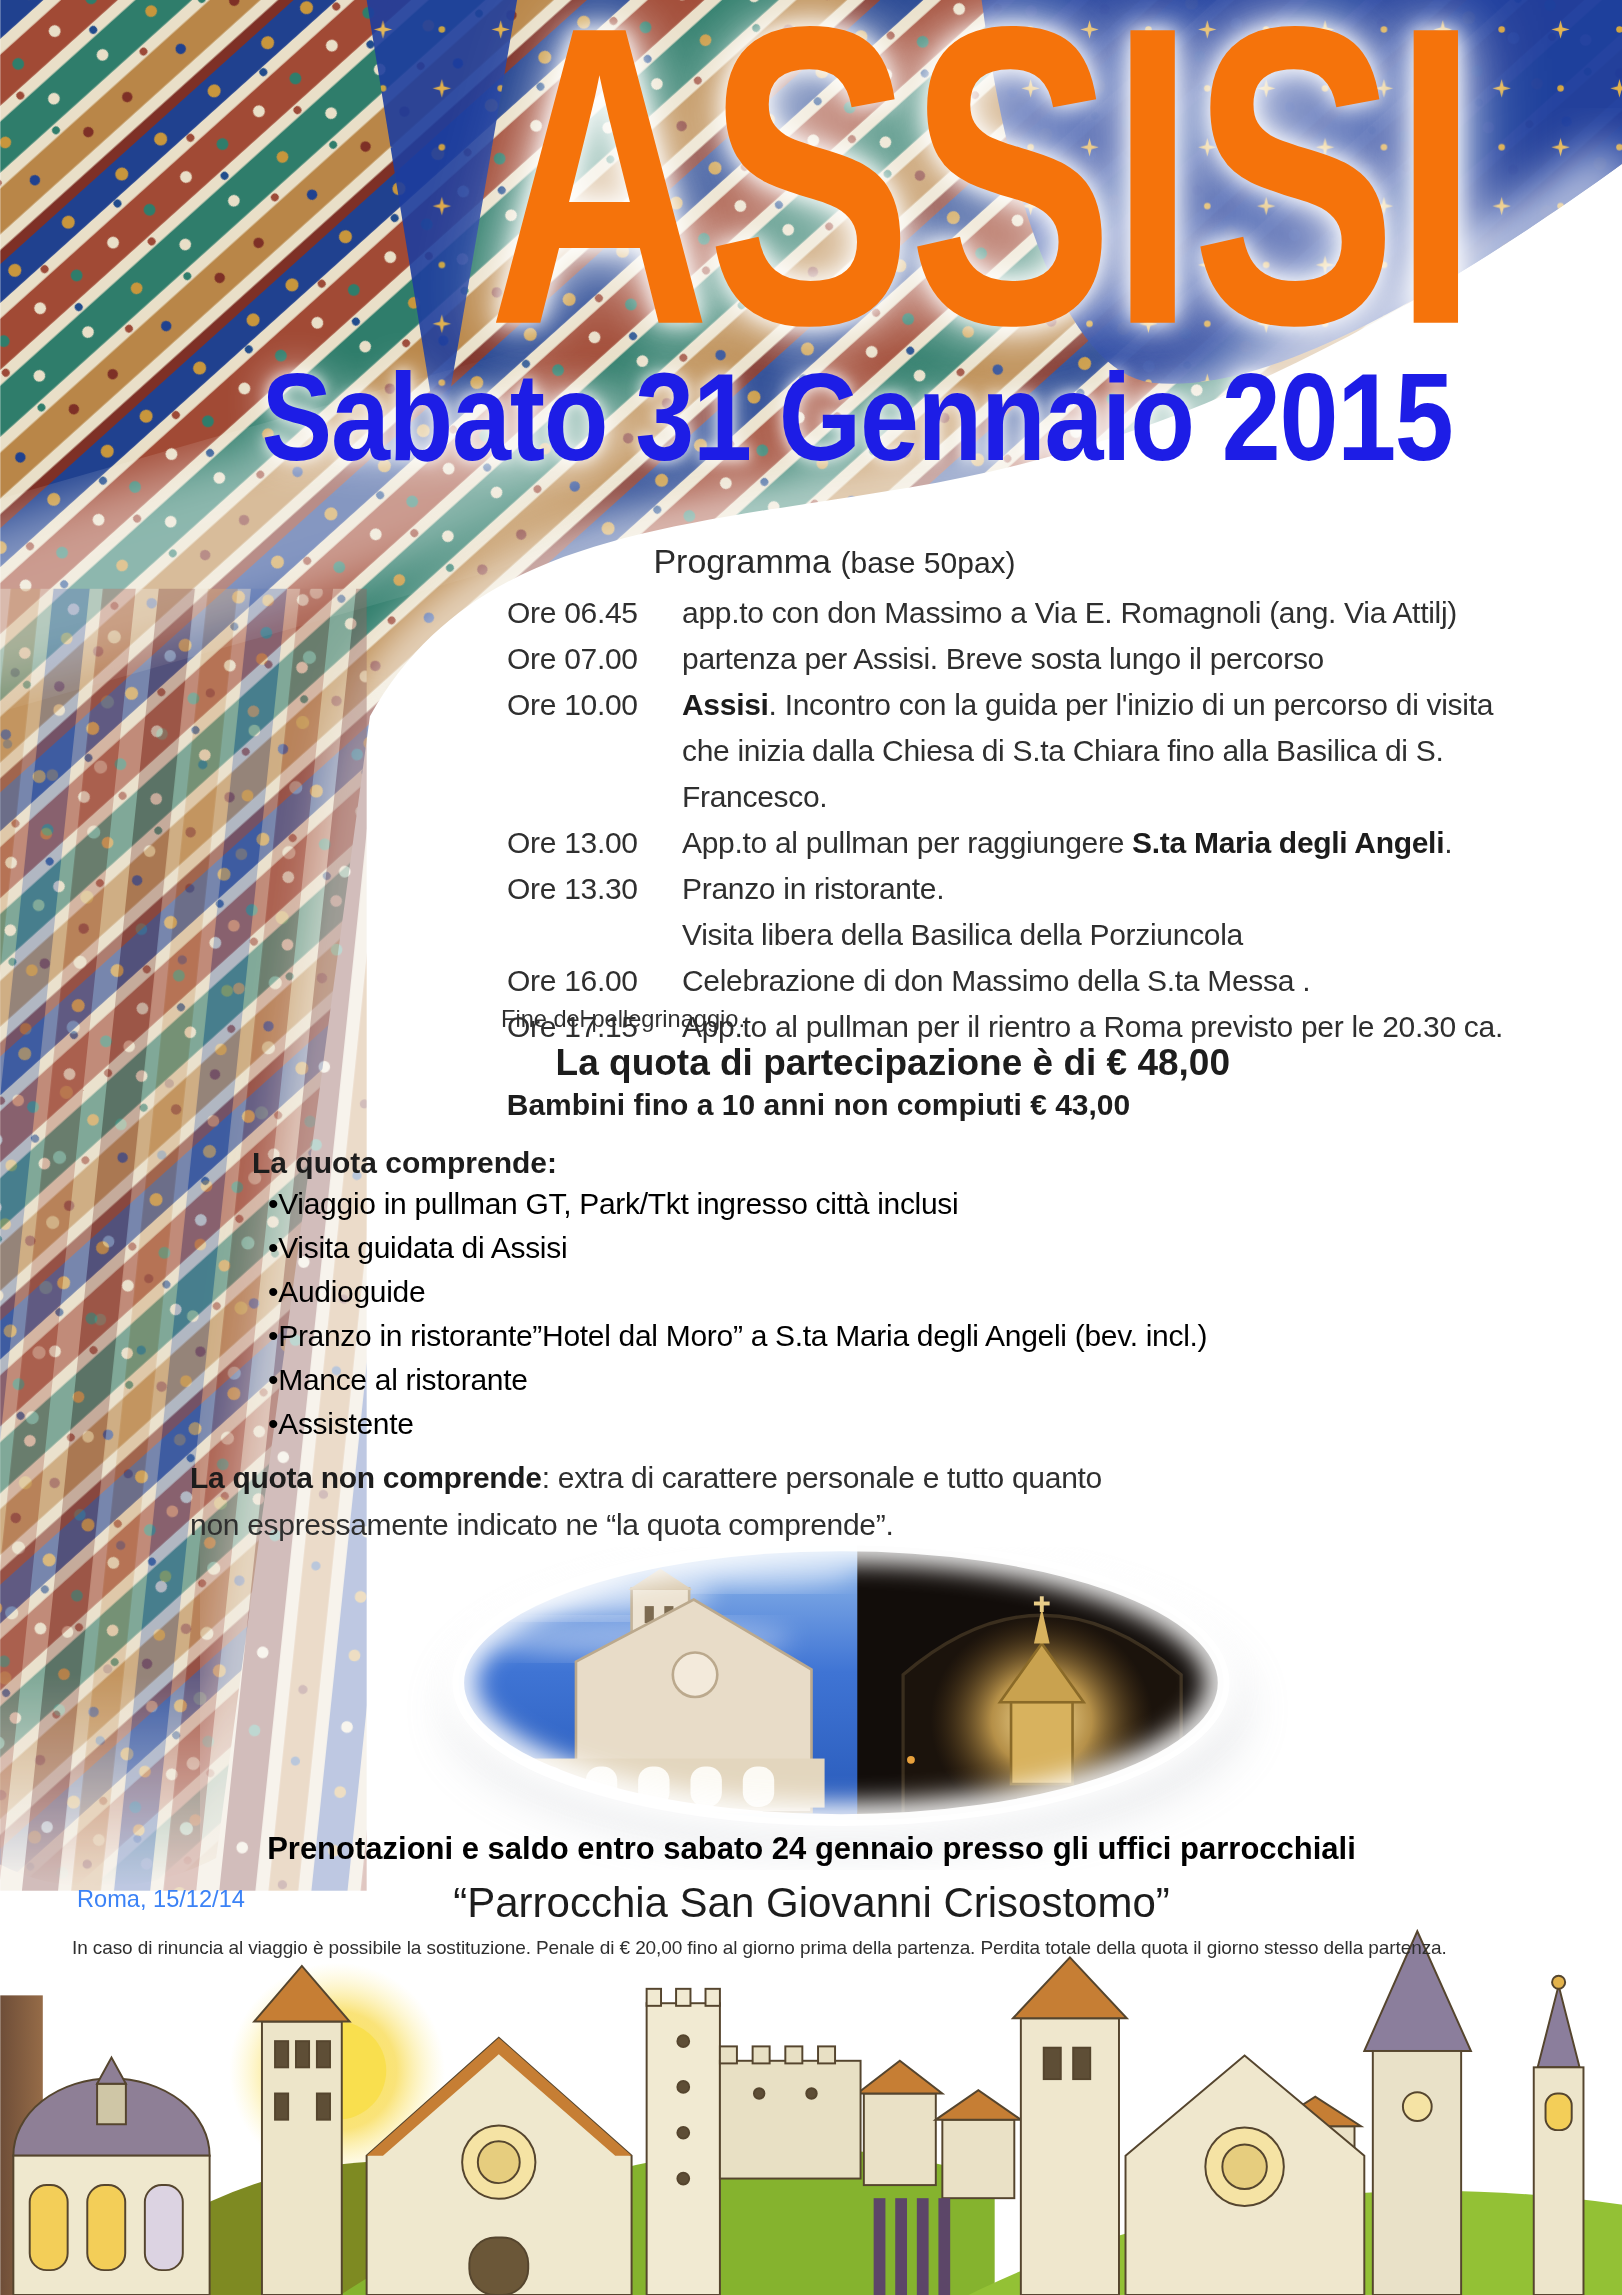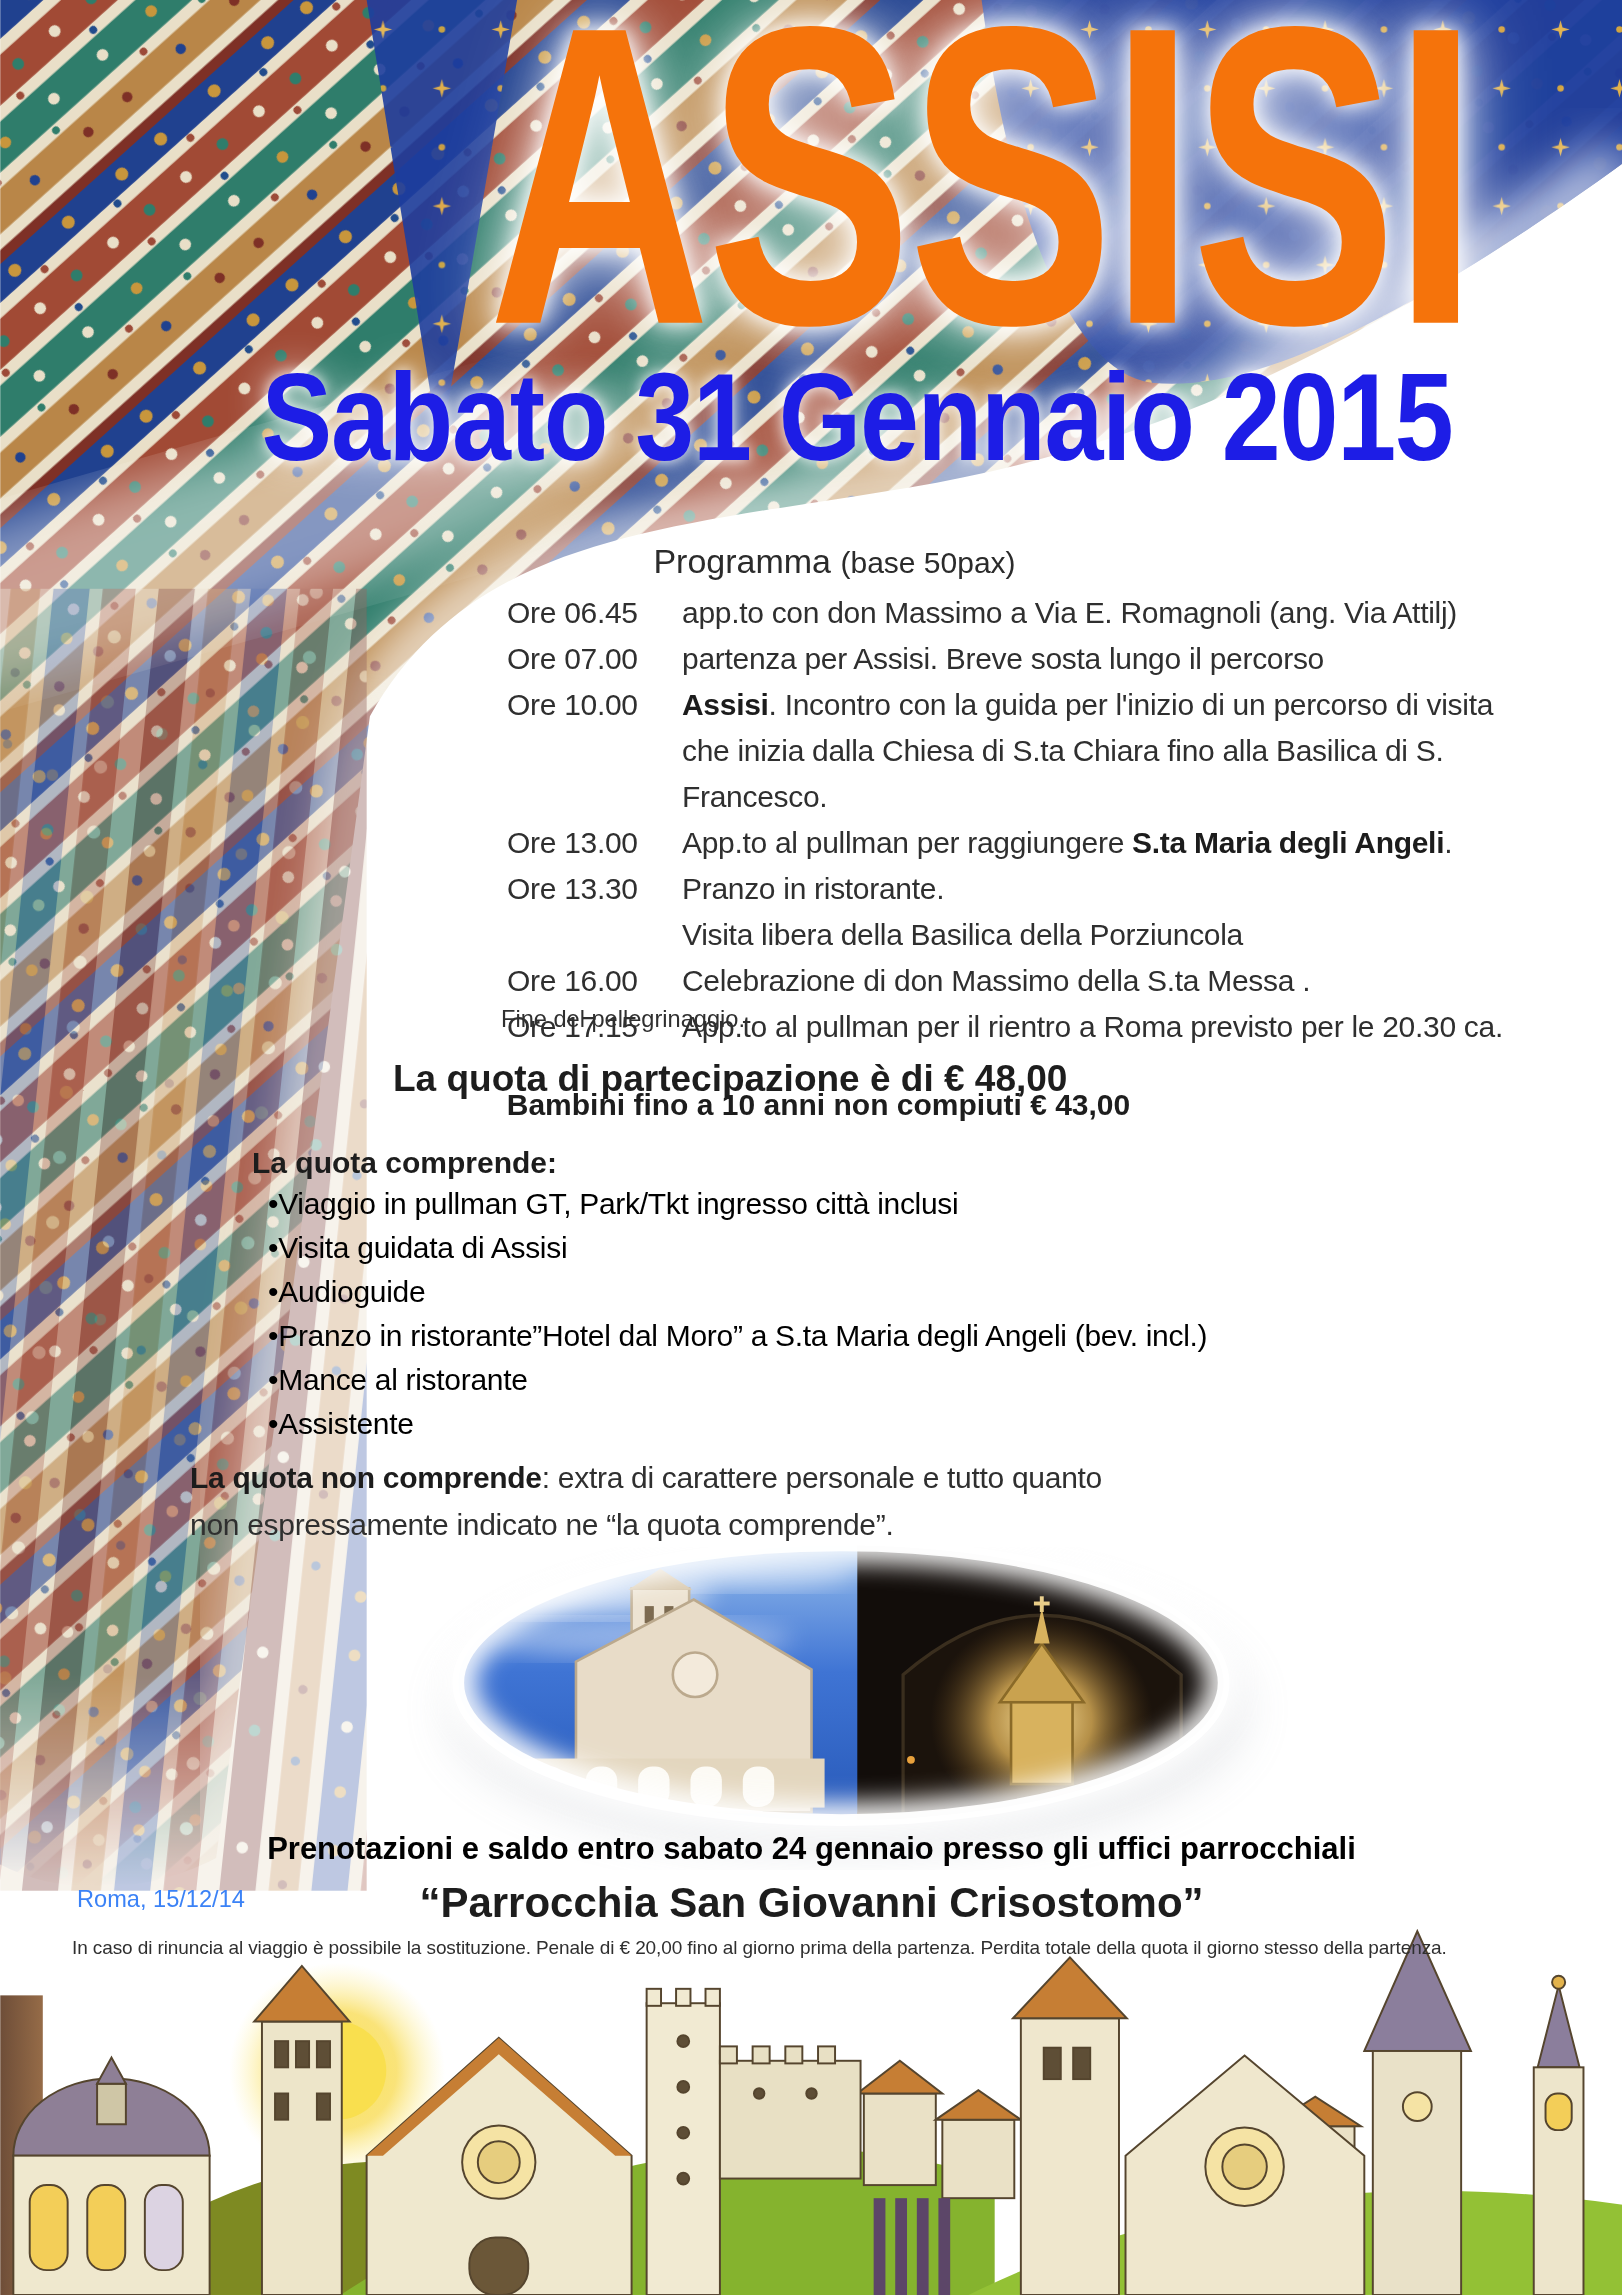"La quota di partecipazione è" .quota-main { left: 393px -> 379px; margin-top: 16px -> none; text-align: left -> right }
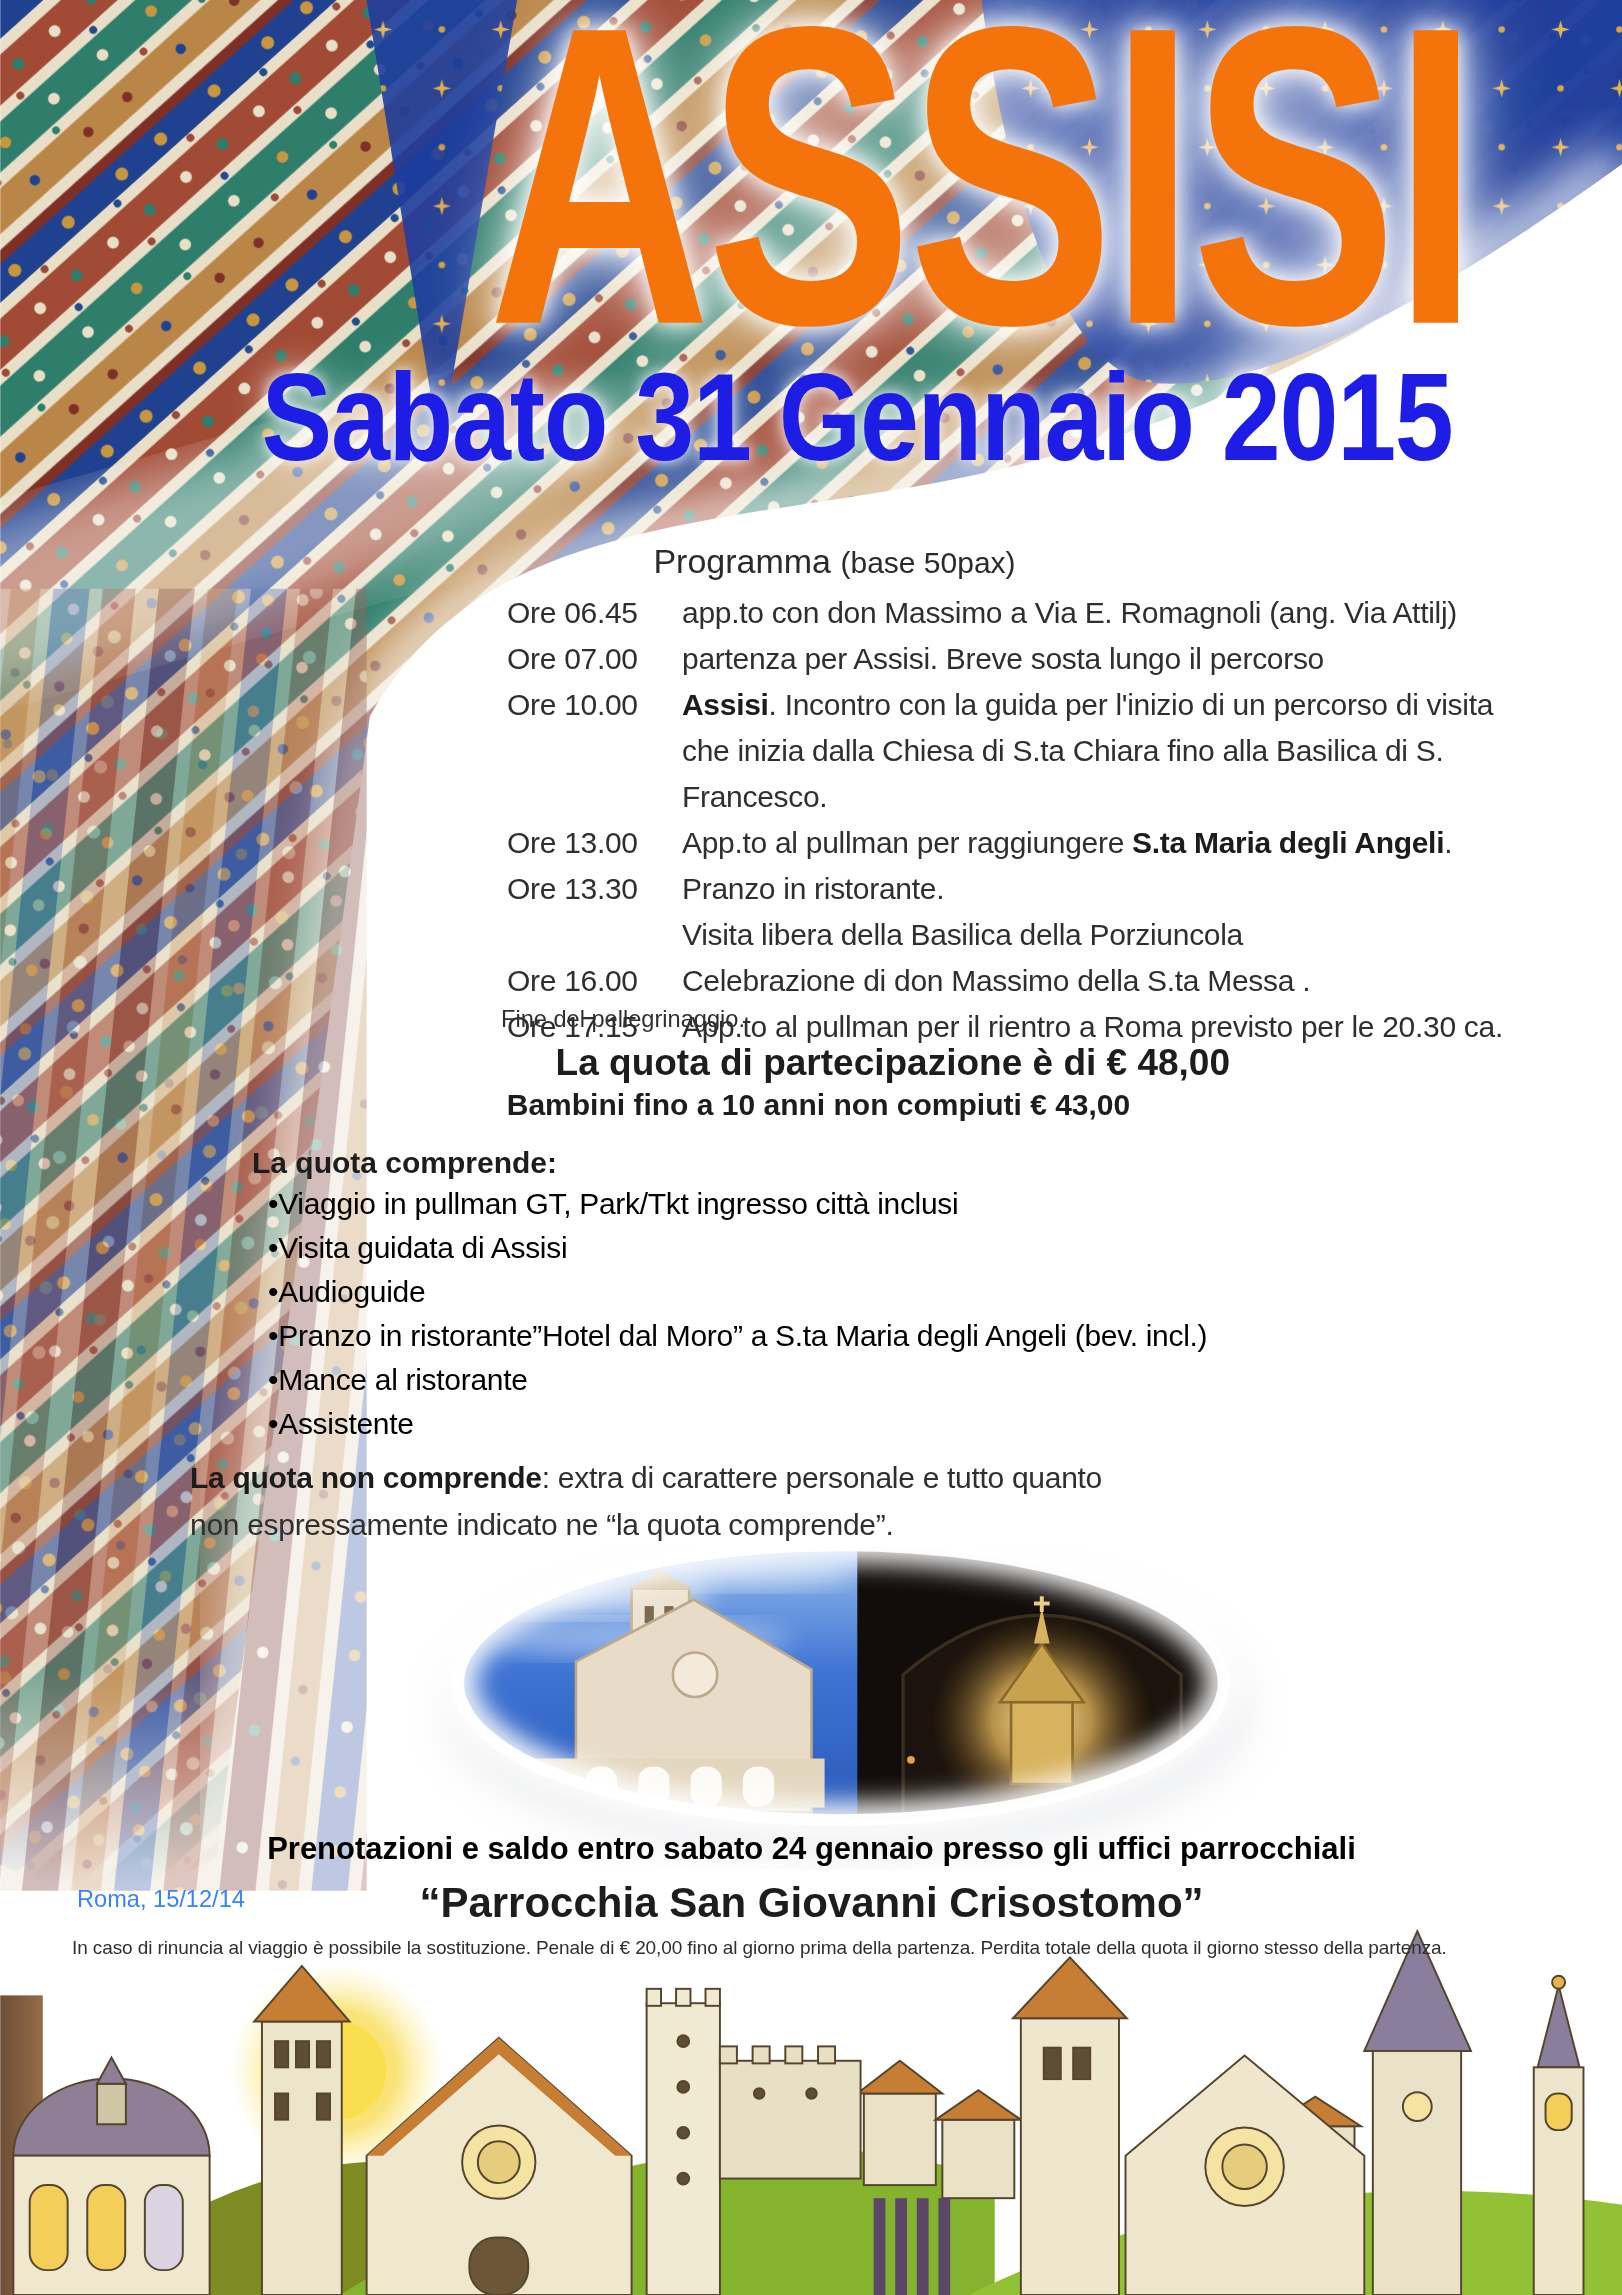"“Parrocchia San Giovanni Crisostomo”" .parish { font-weight: bold -> normal }
